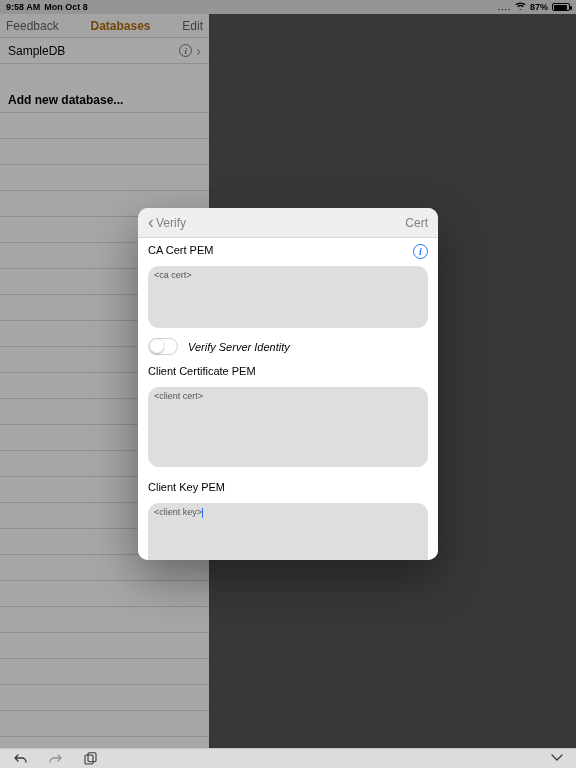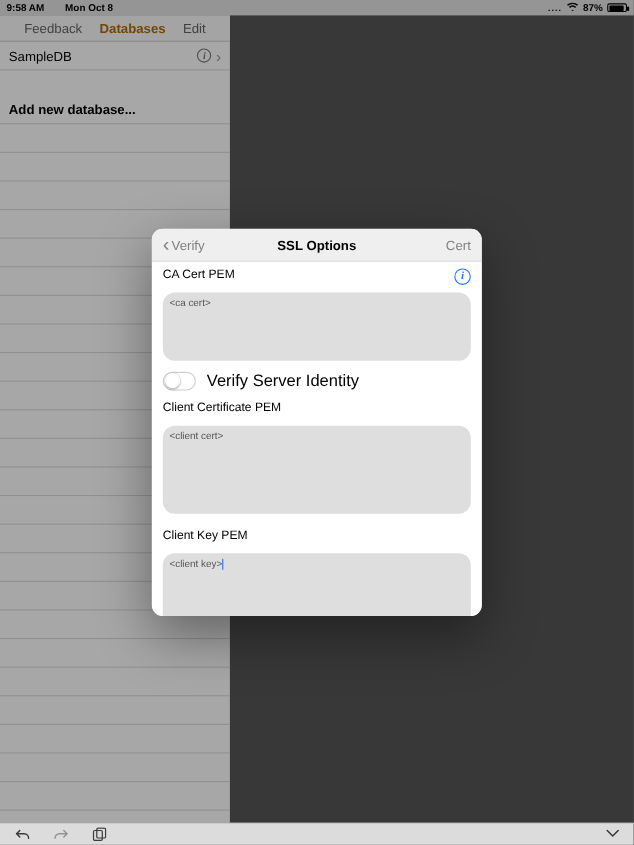"9:58 AM" .statusbar .sb-left { gap: 19px -> 4px }
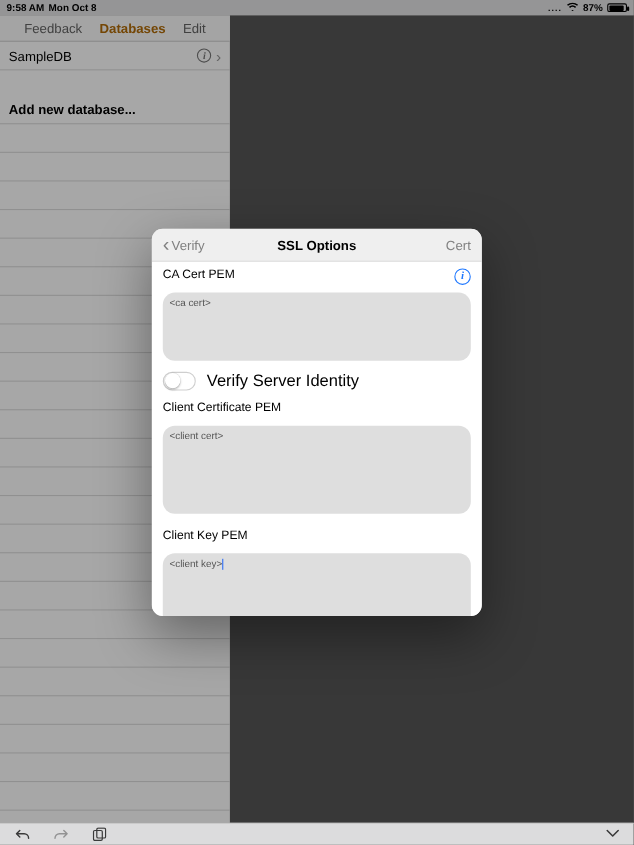"Feedback" .left-nav { padding: 0 22px -> 0 6px }
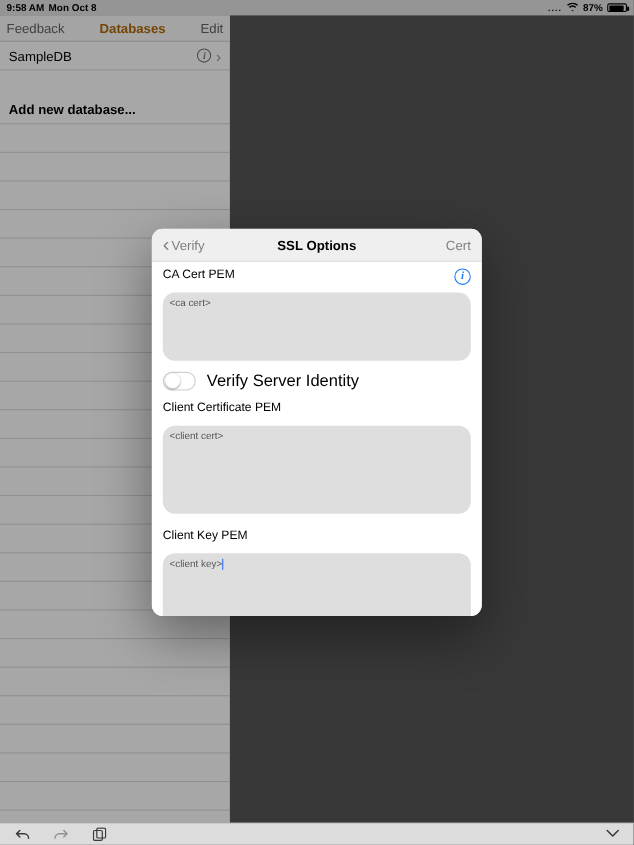"SSL Options" div.mh-title { html: <div>SSL Options</div> -> none }
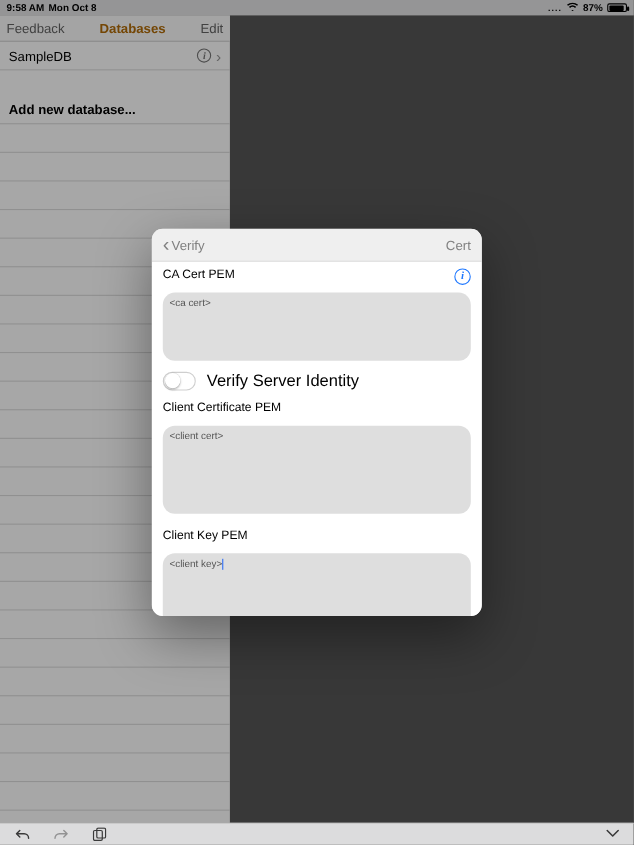"Verify Server Identity" .toggle-label { font-size: 15px -> 11px; font-style: none -> italic }
